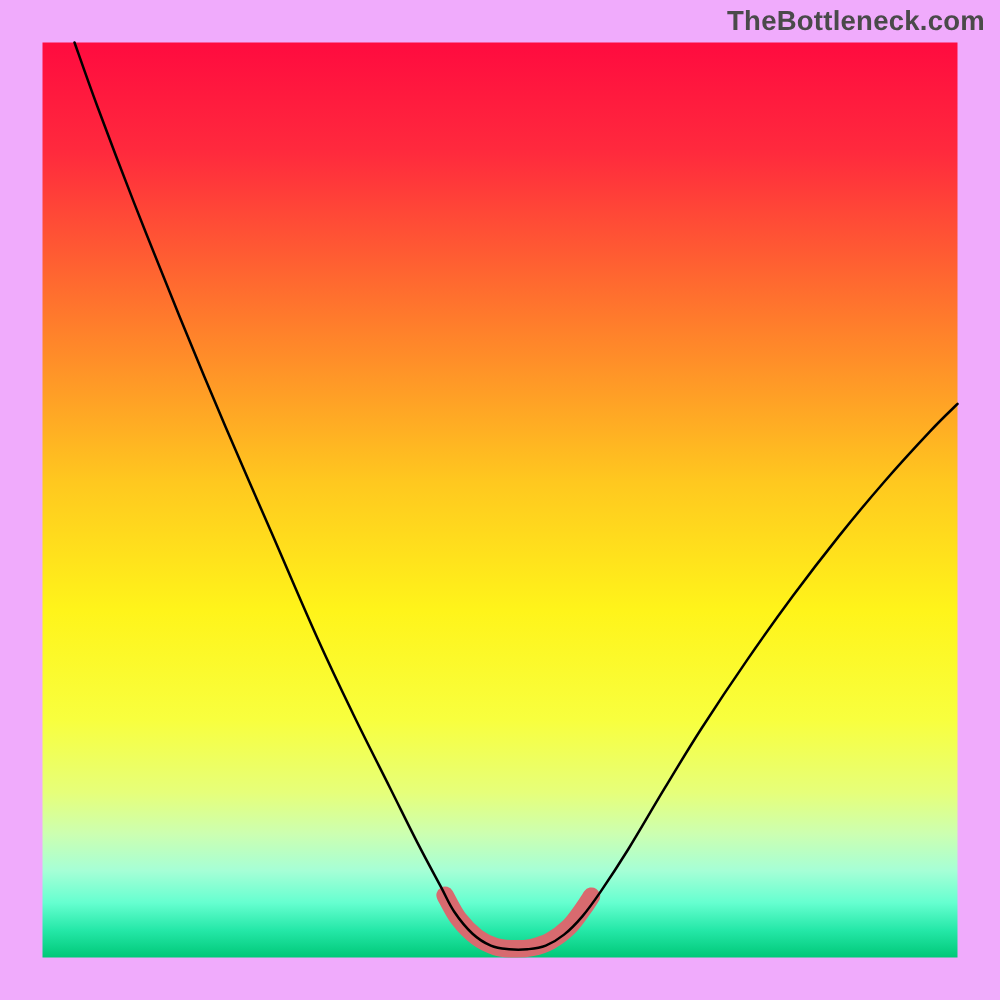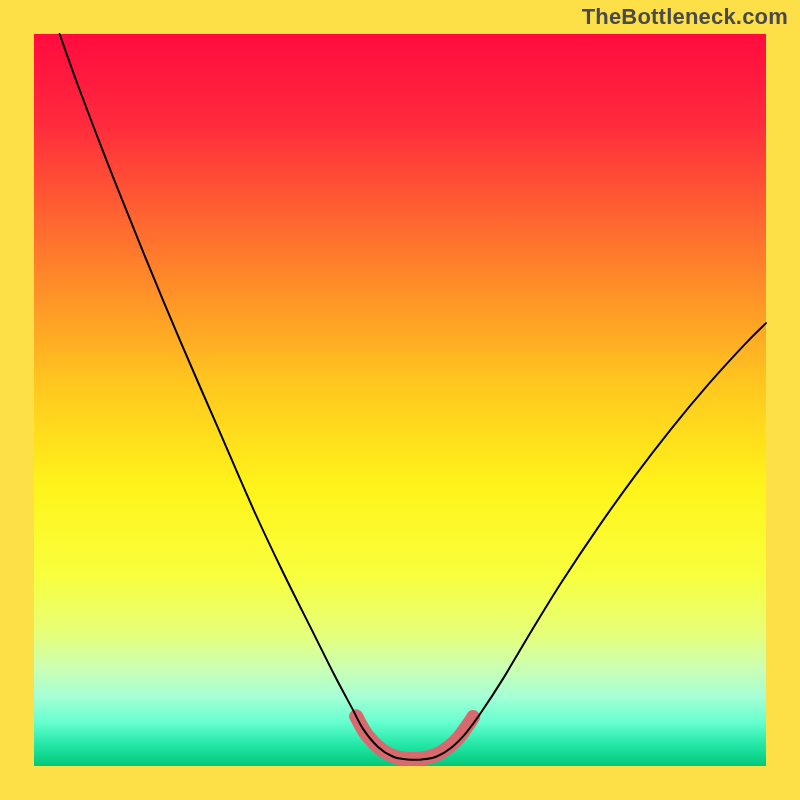"TheBottleneck.com" .frame { background: #fde047 -> #f0abfc }
